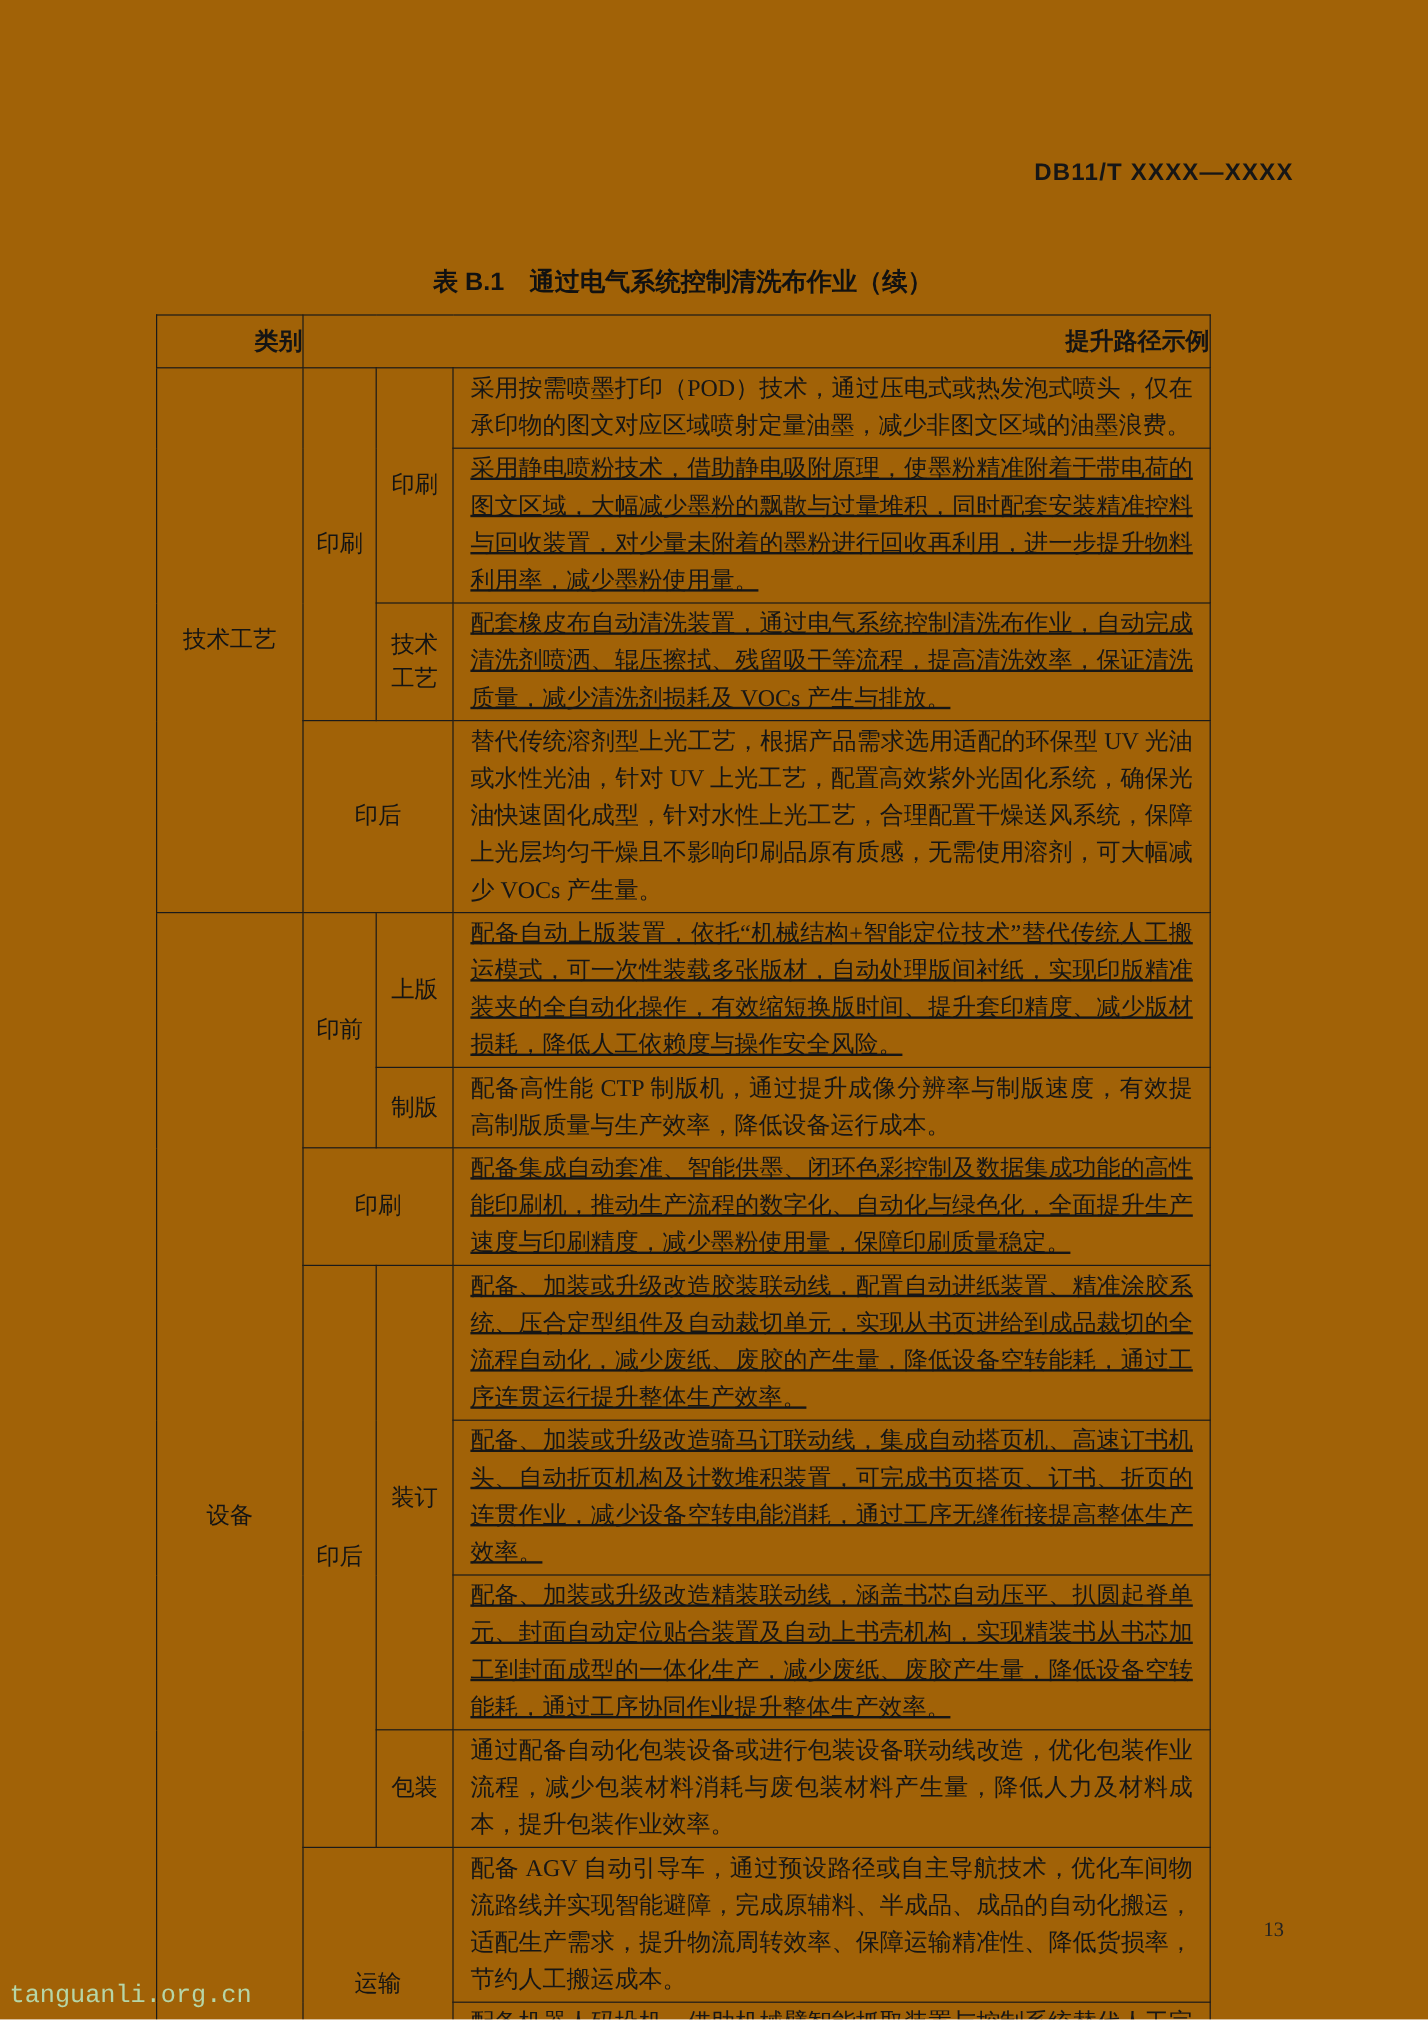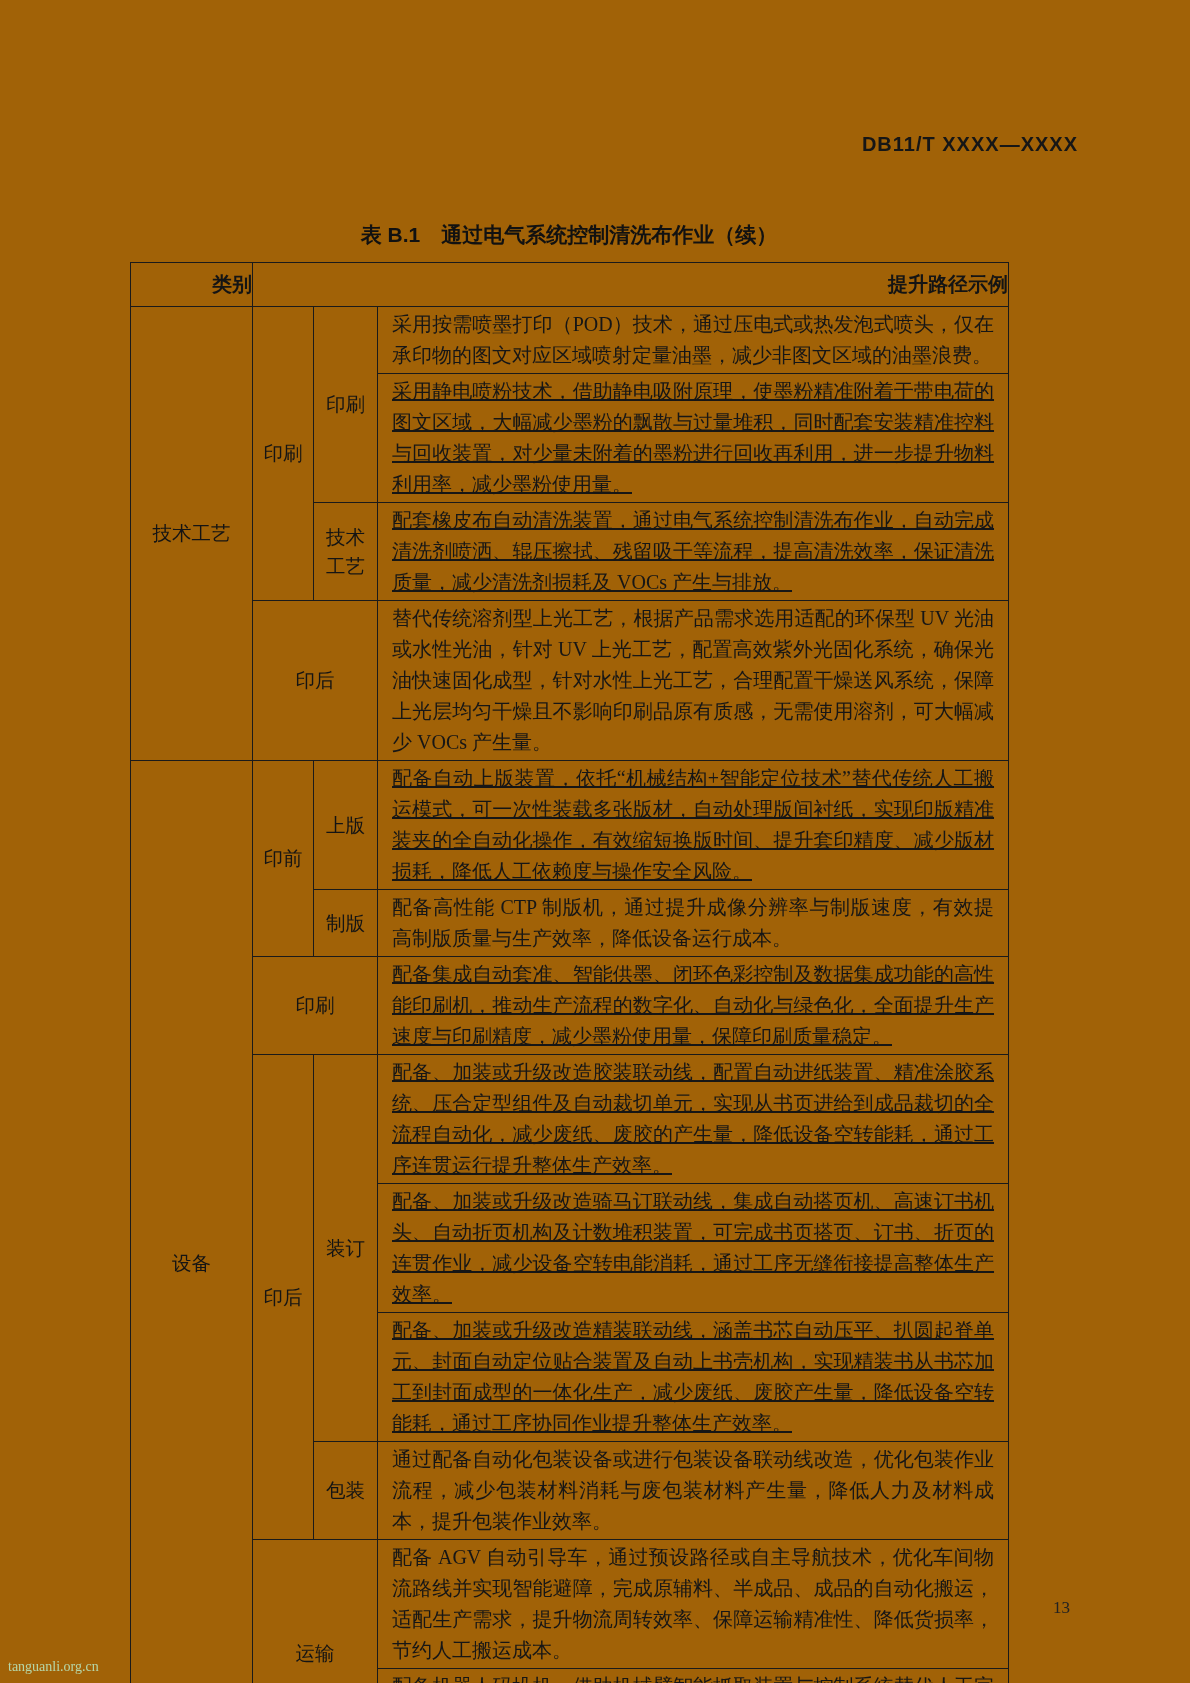"tanguanli.org.cn" .watermark { font-family: Liberation Serif, serif -> Liberation Mono, monospace; font-size: 14px -> 21px }
